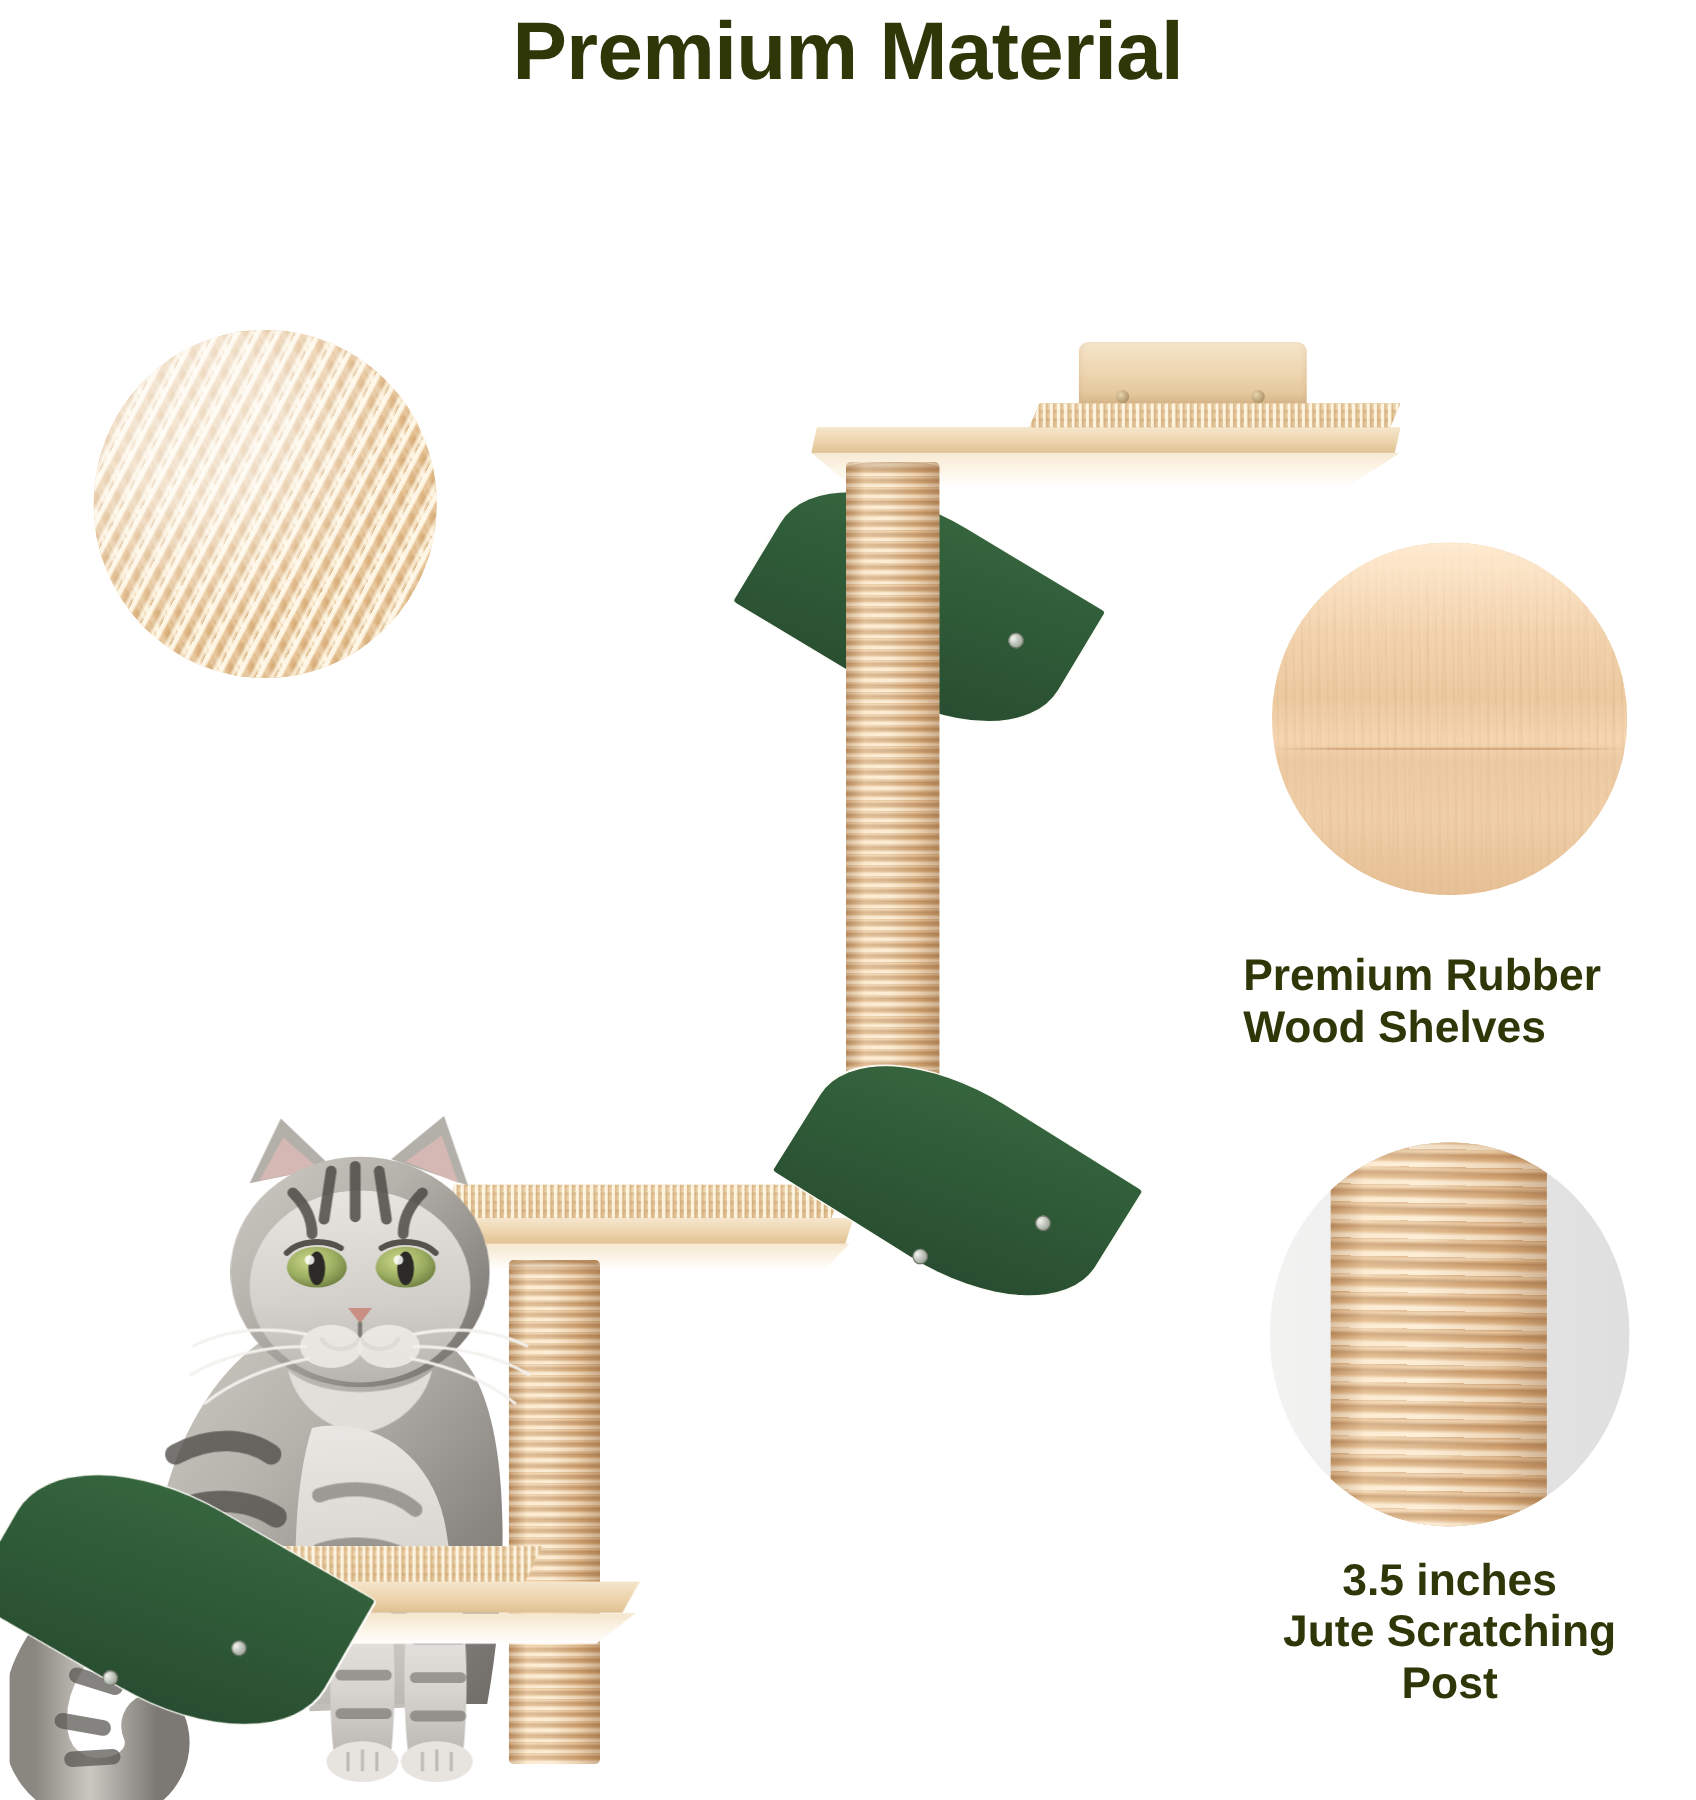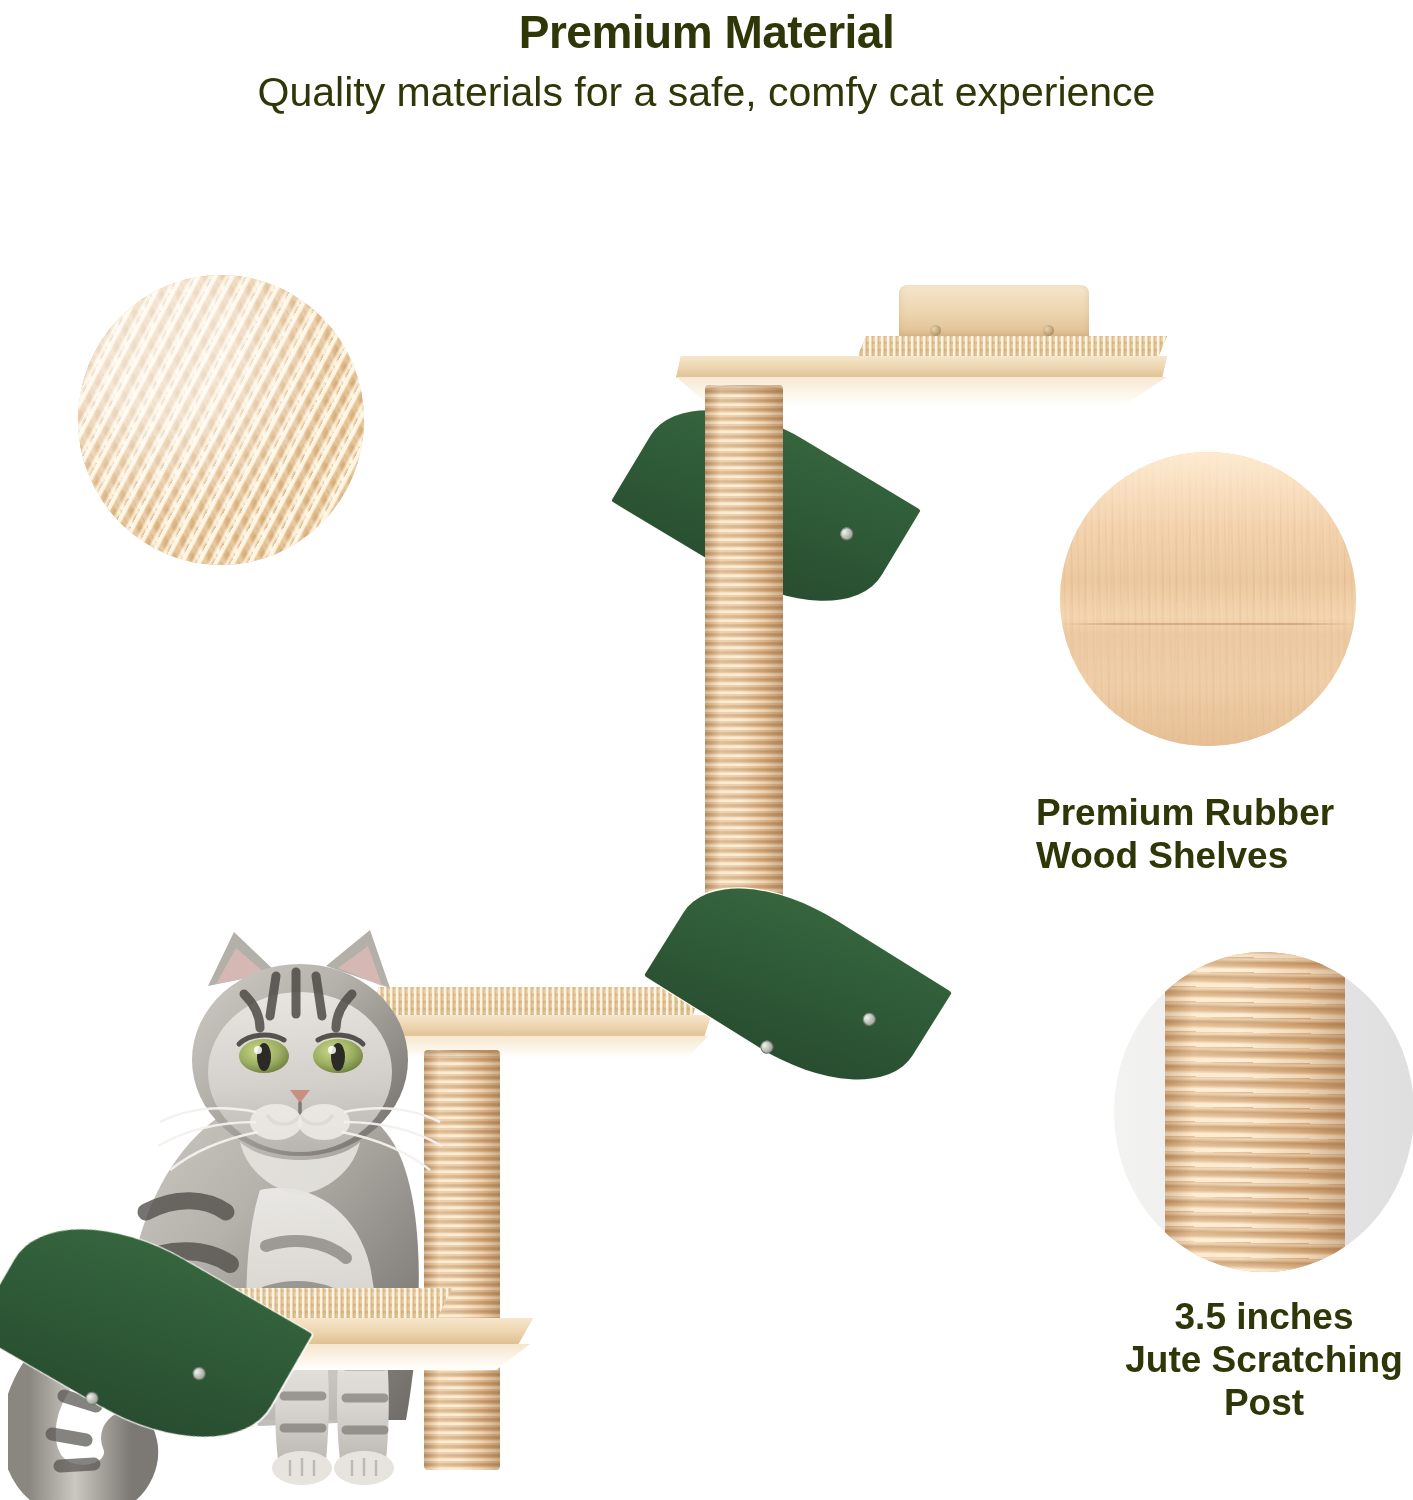"Premium Material" .headline { font-size: 46px -> 68px }
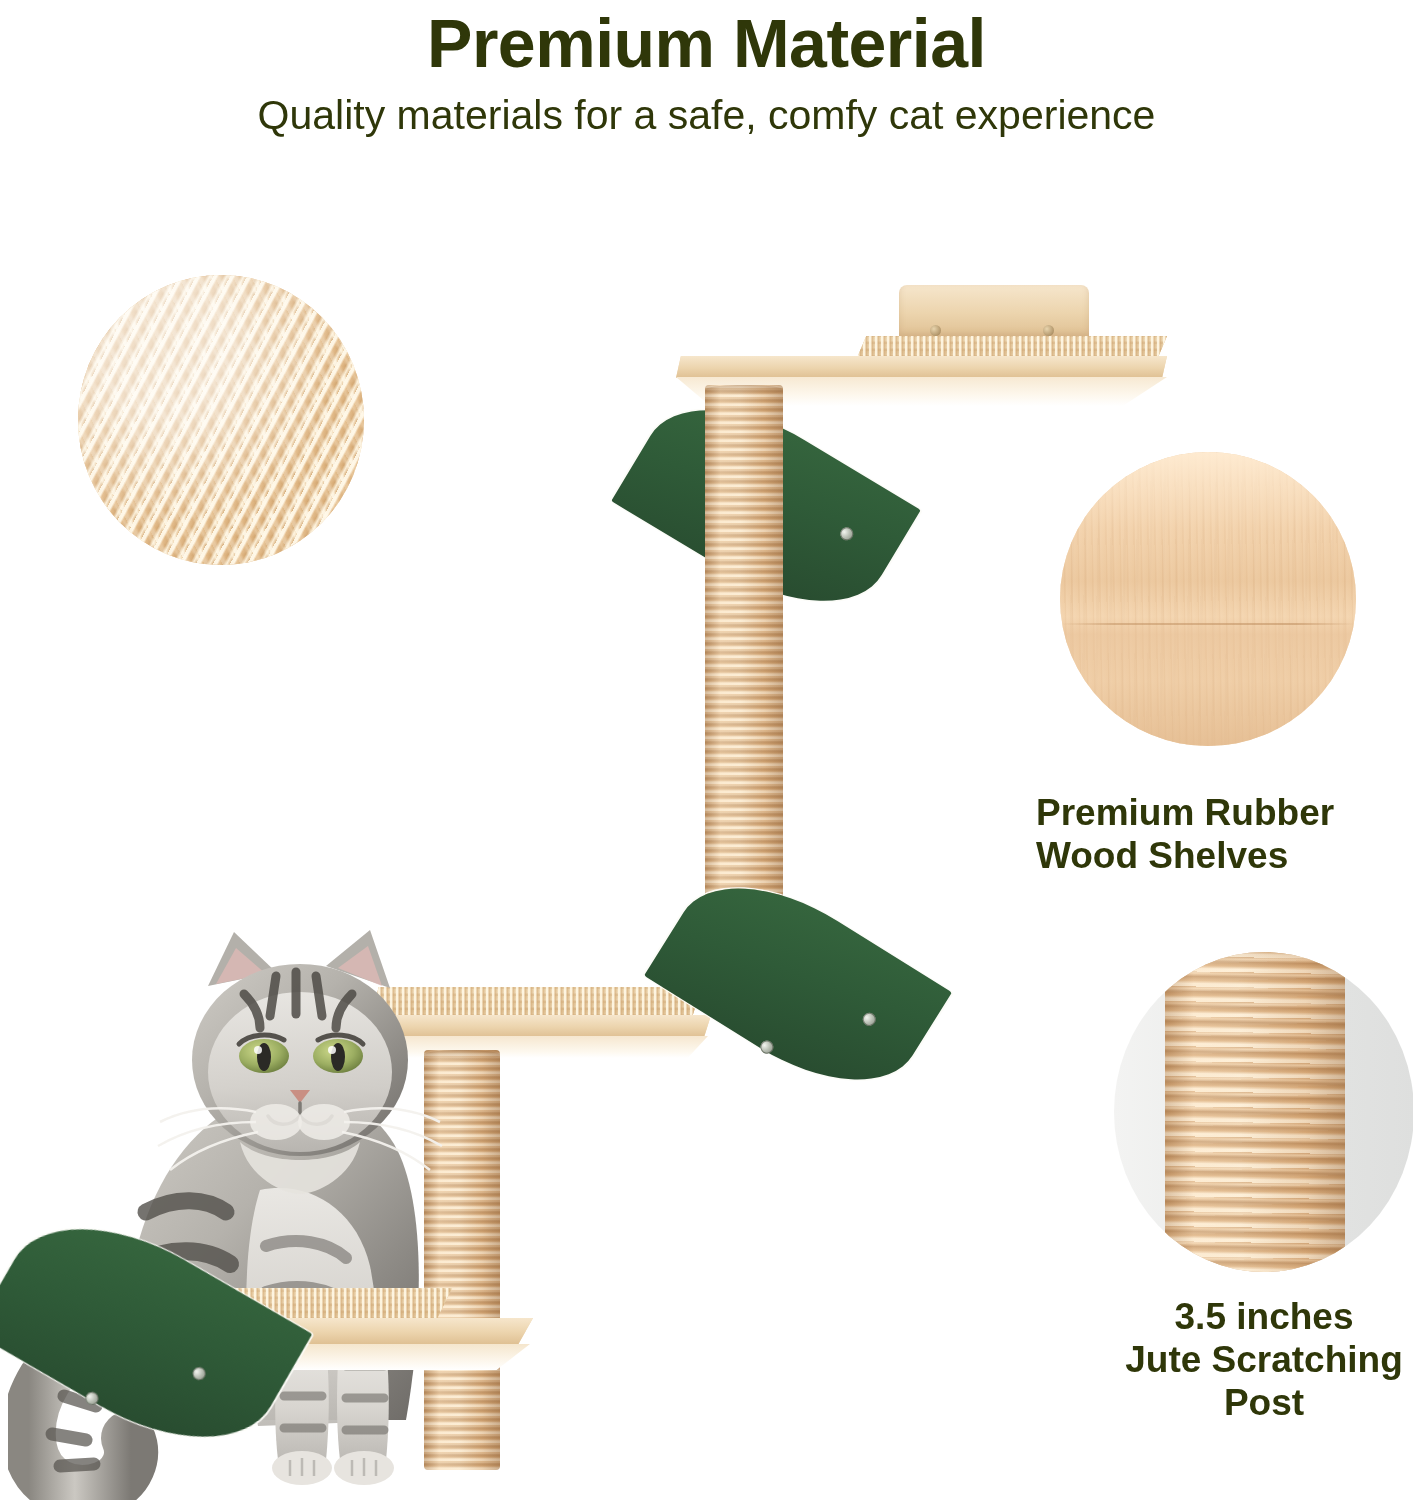"Quality materials for a safe," p.subhead { html: <p>Quality materials for a safe, comfy cat experience</p> -> none }
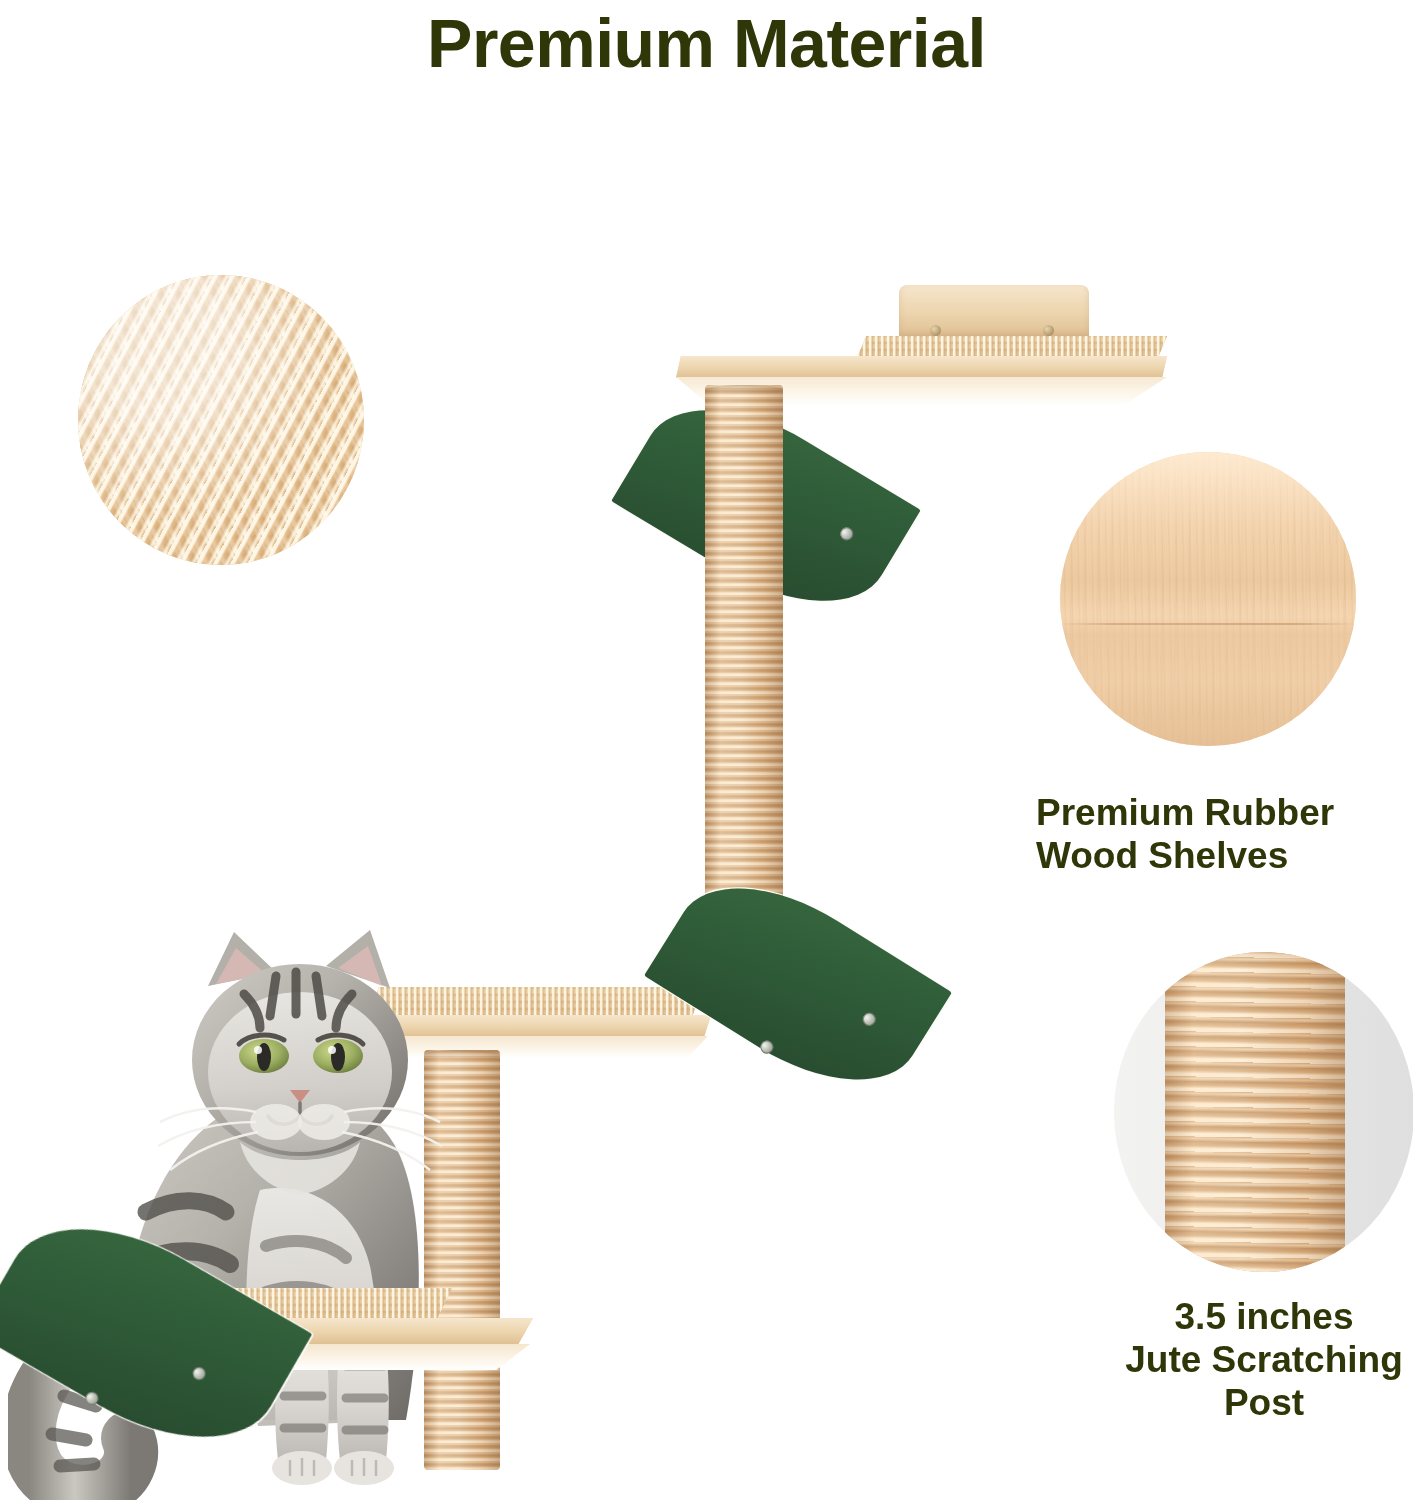"3.5 inches" .co-post { left: 1114px -> 1058px }
